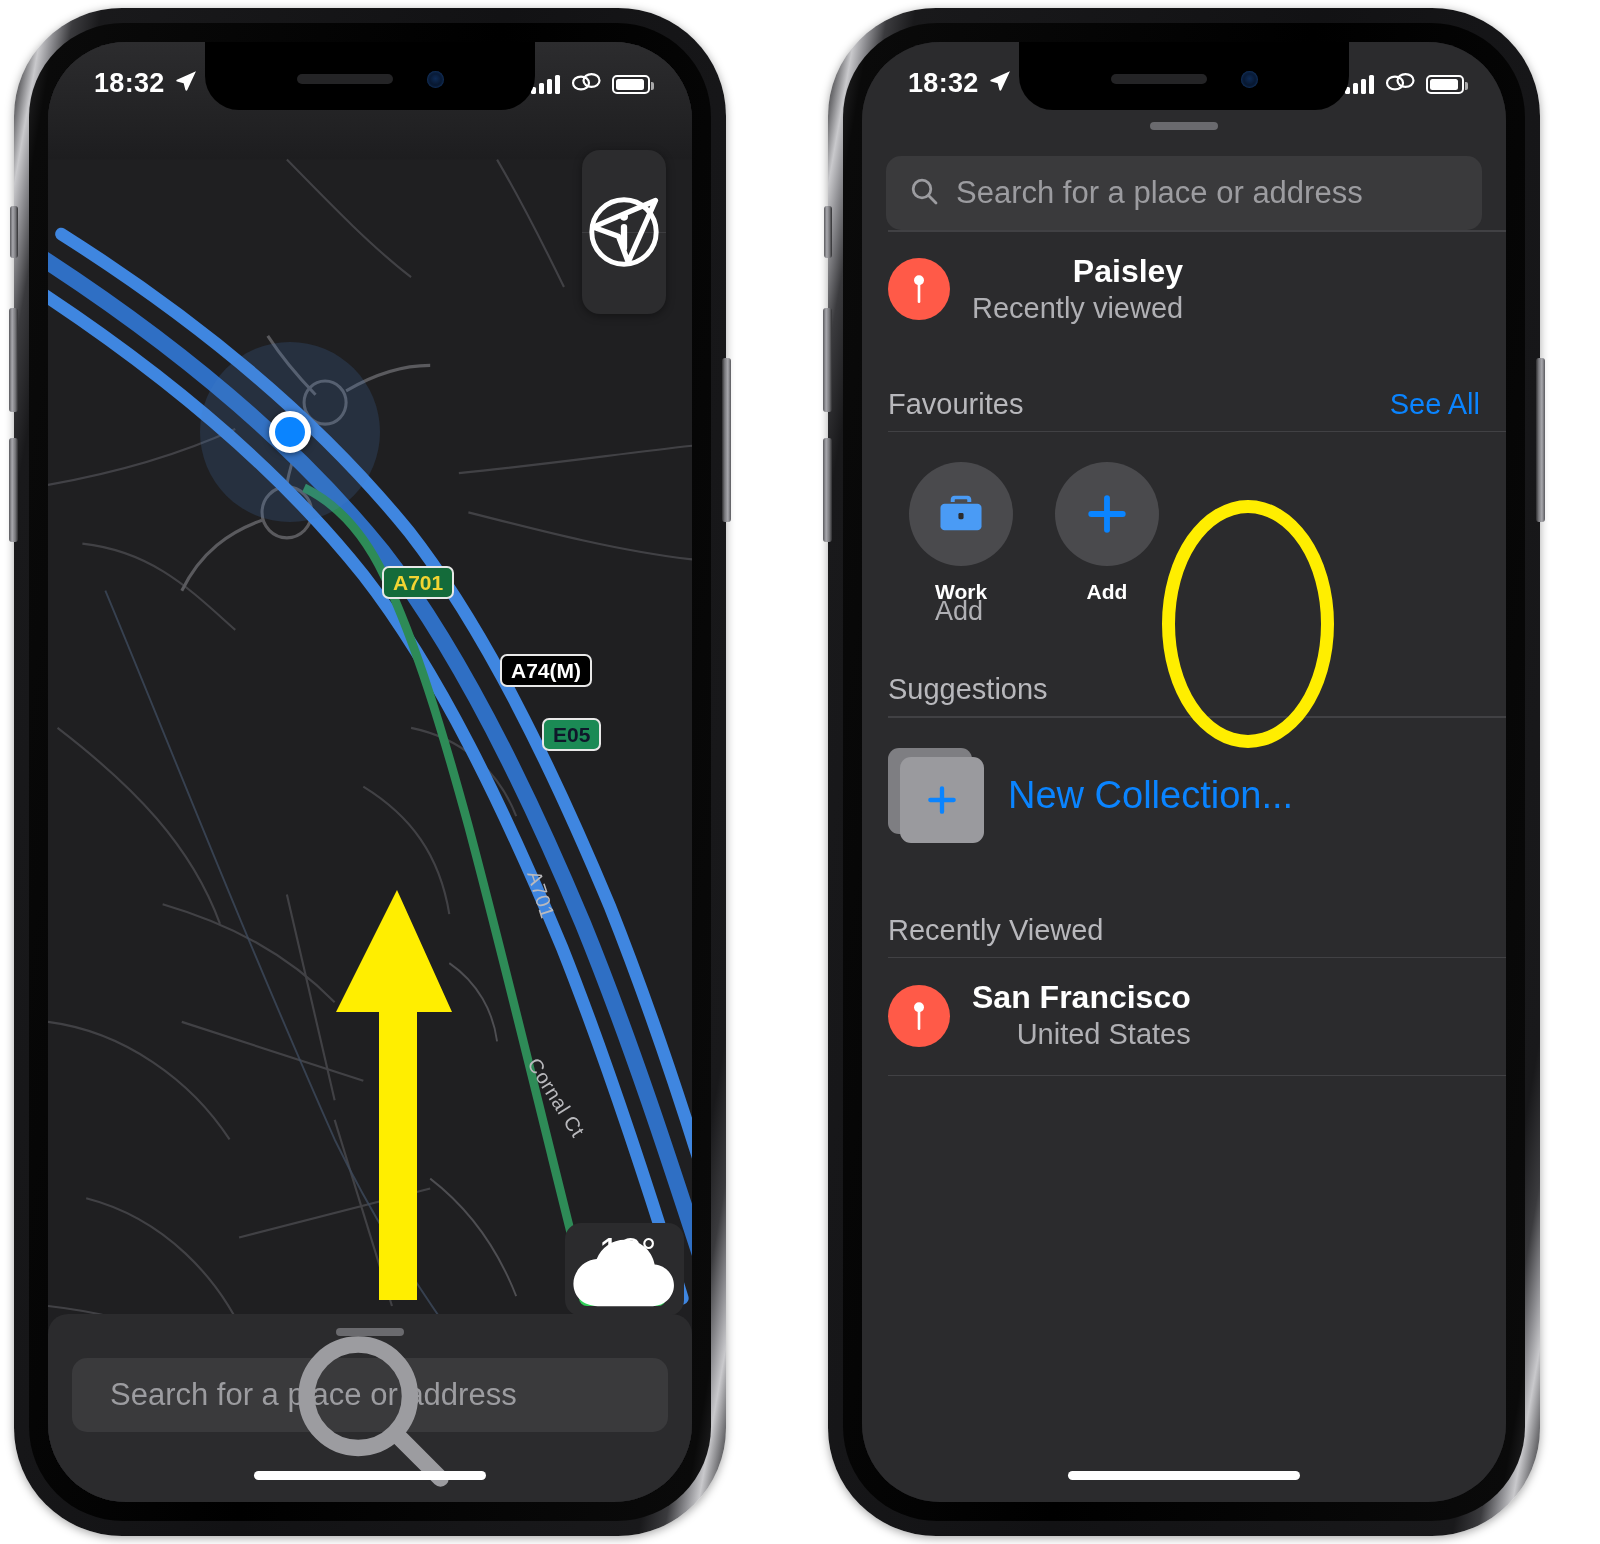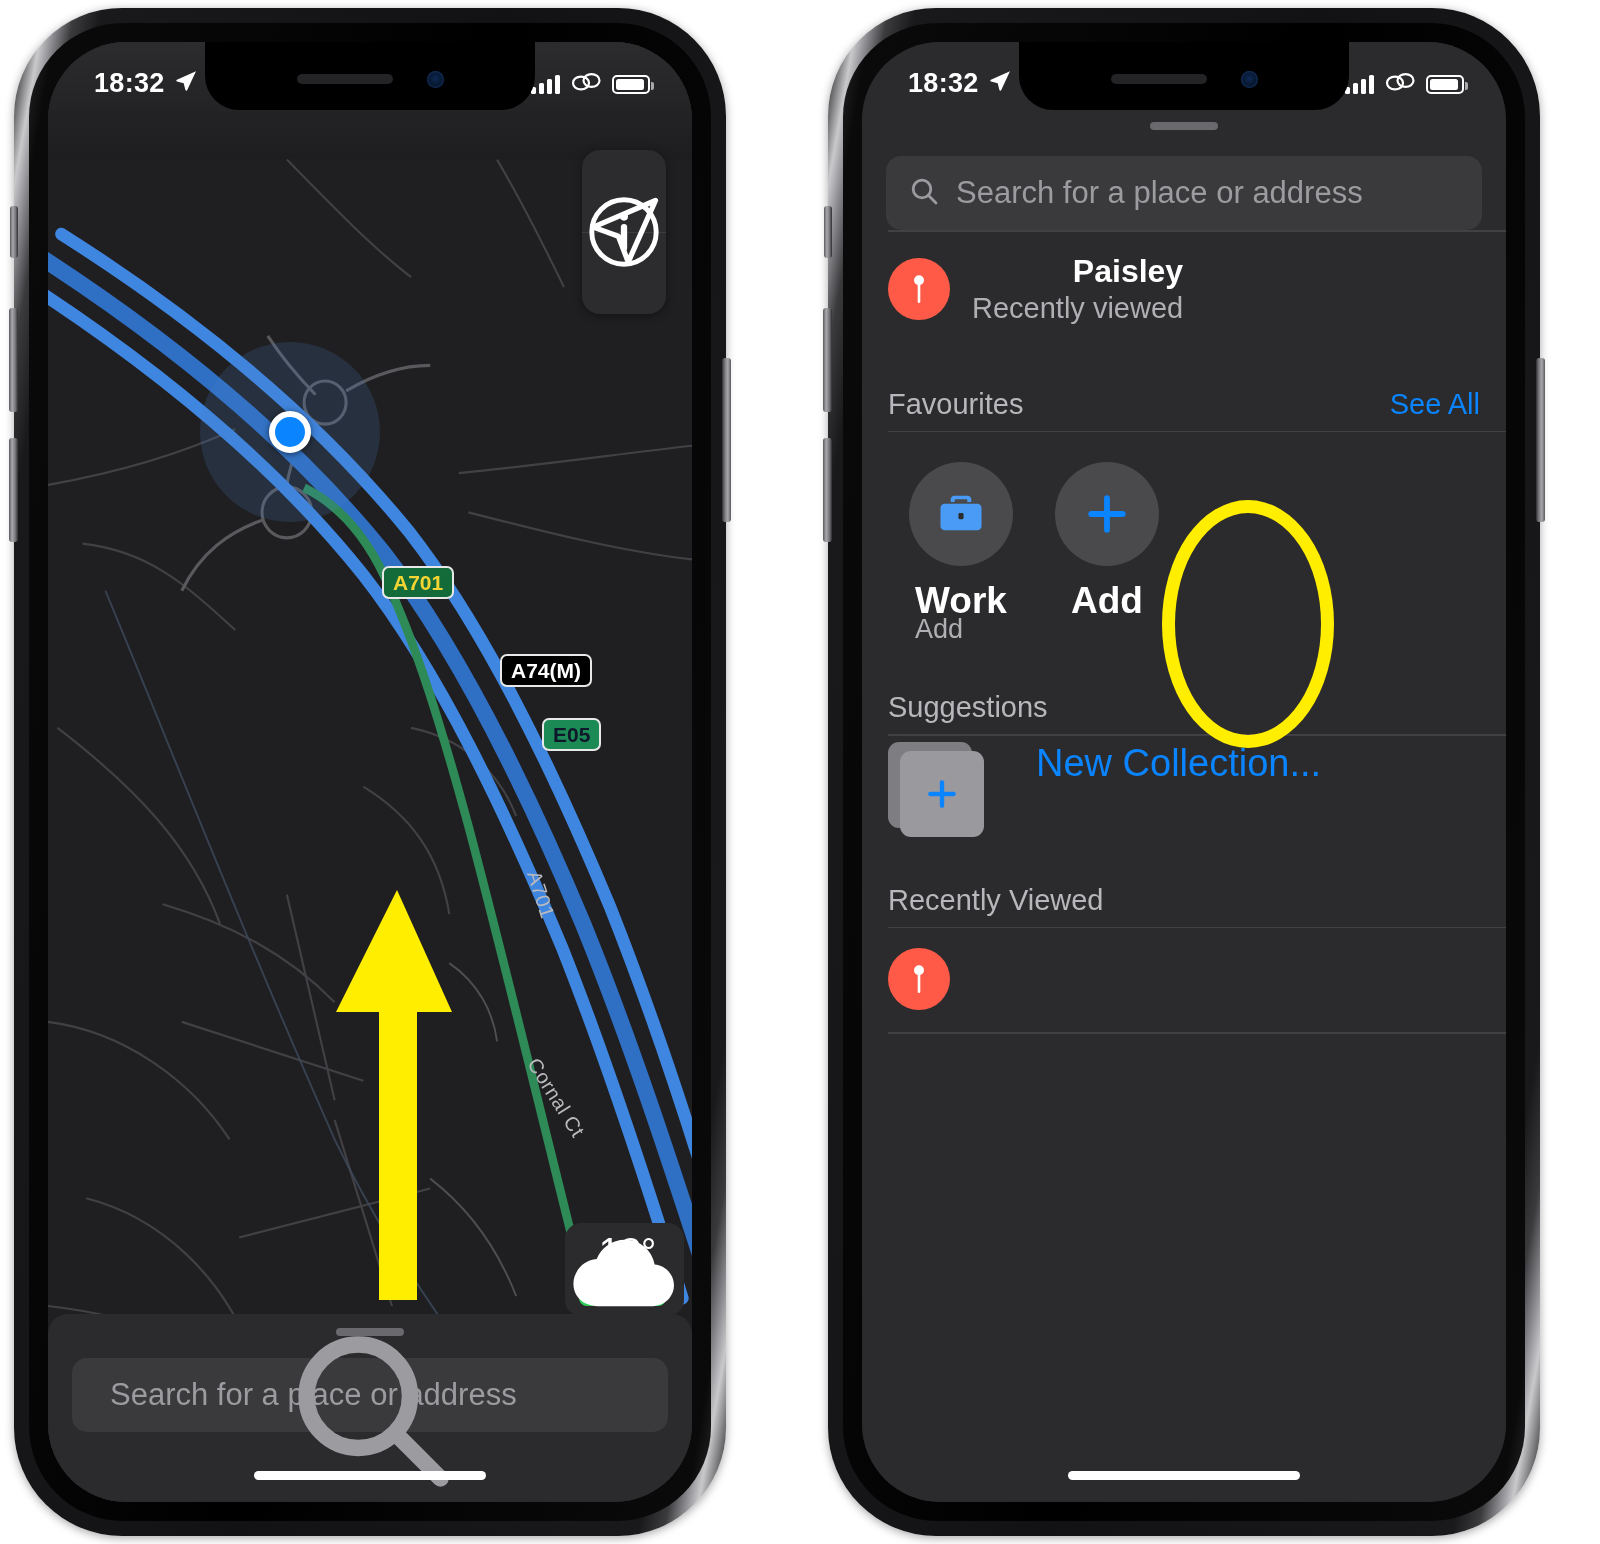"Work" .fav-name { font-size: 37px -> 21px }
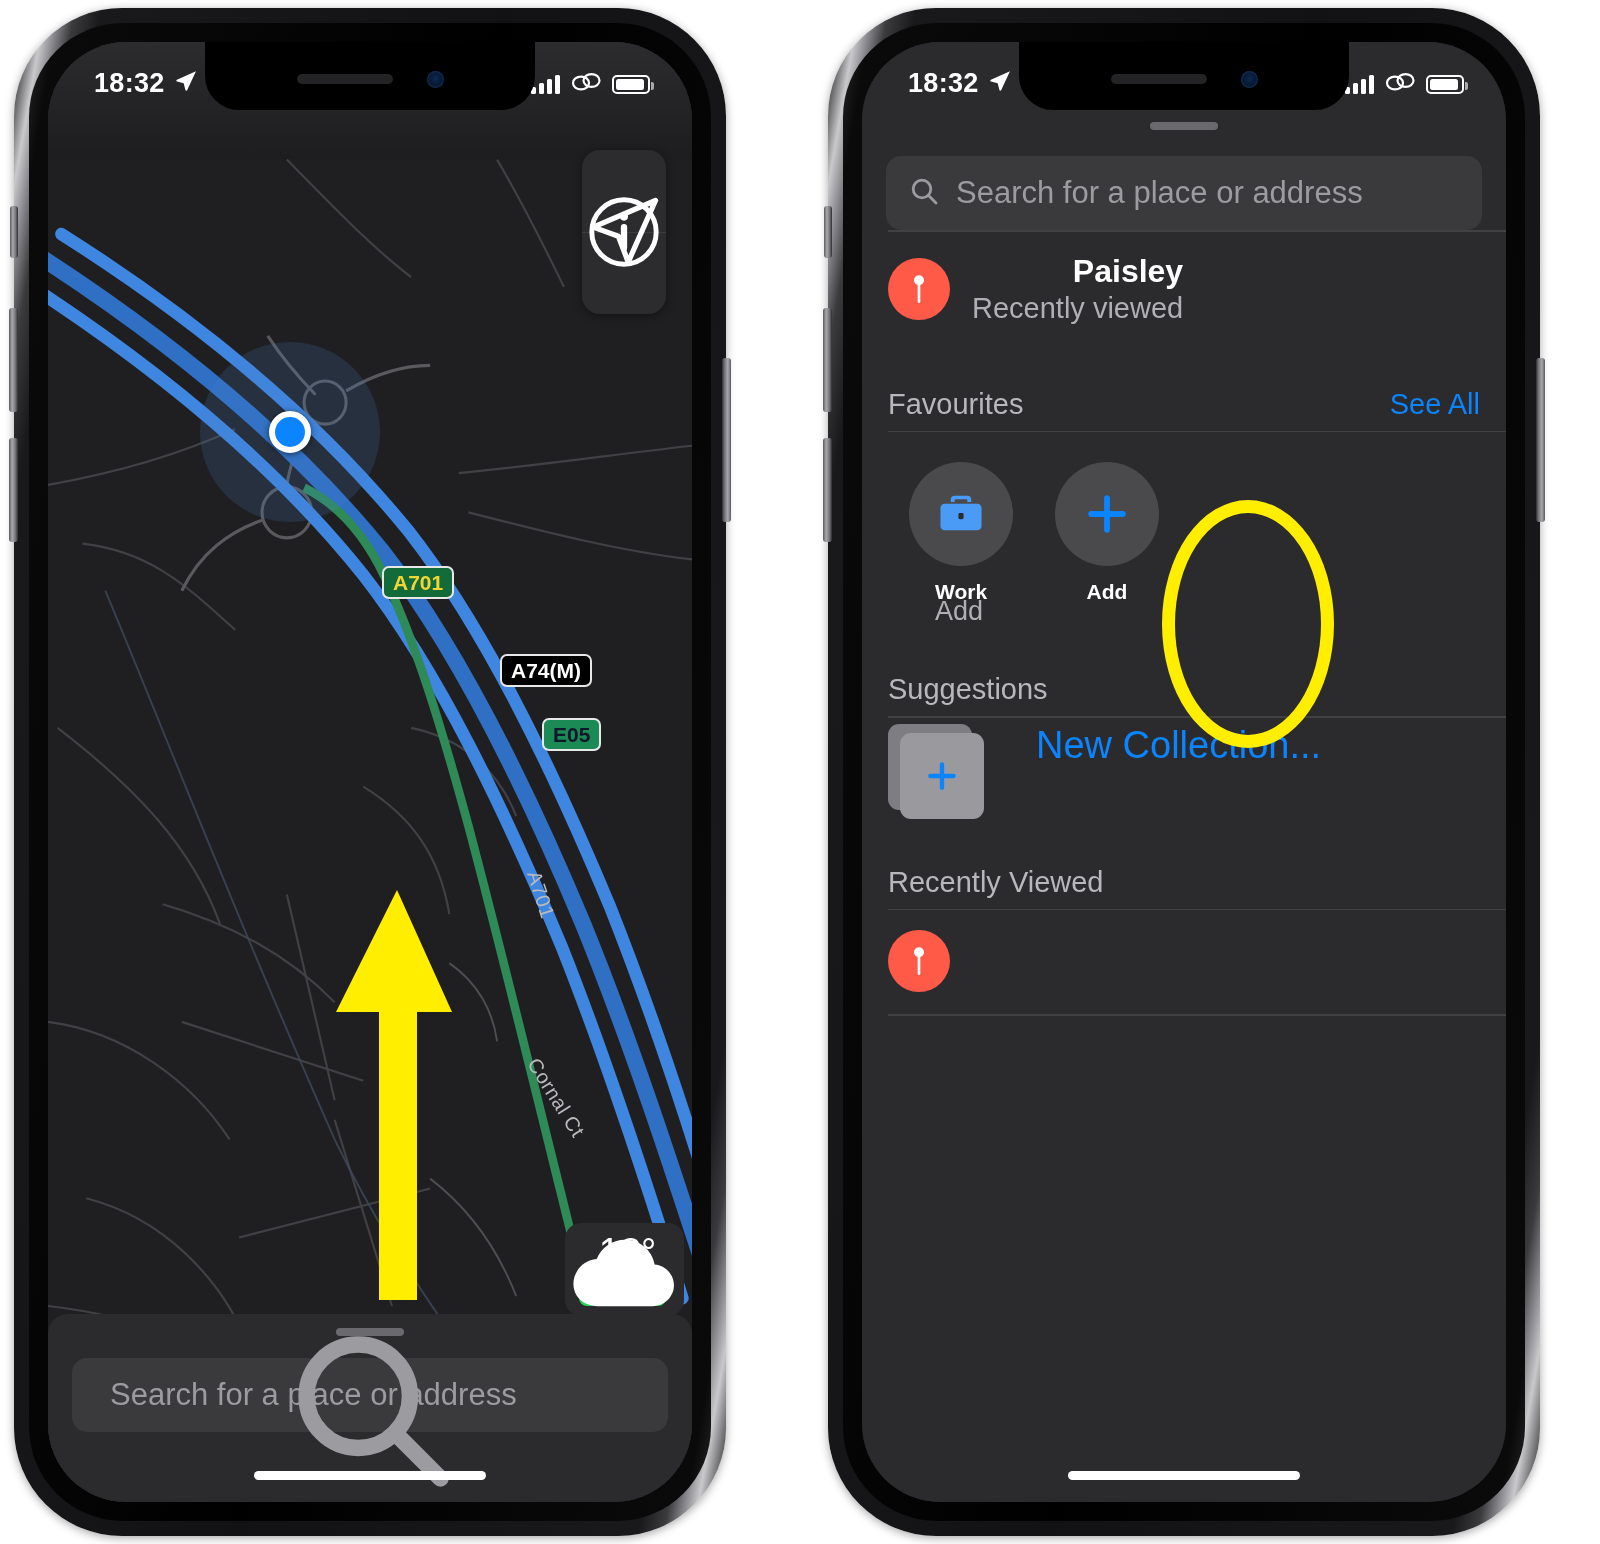"New Collection..." .collection-row { align-items: none -> center; gap: 44px -> 16px; padding: 6px 26px -> 30px 26px }
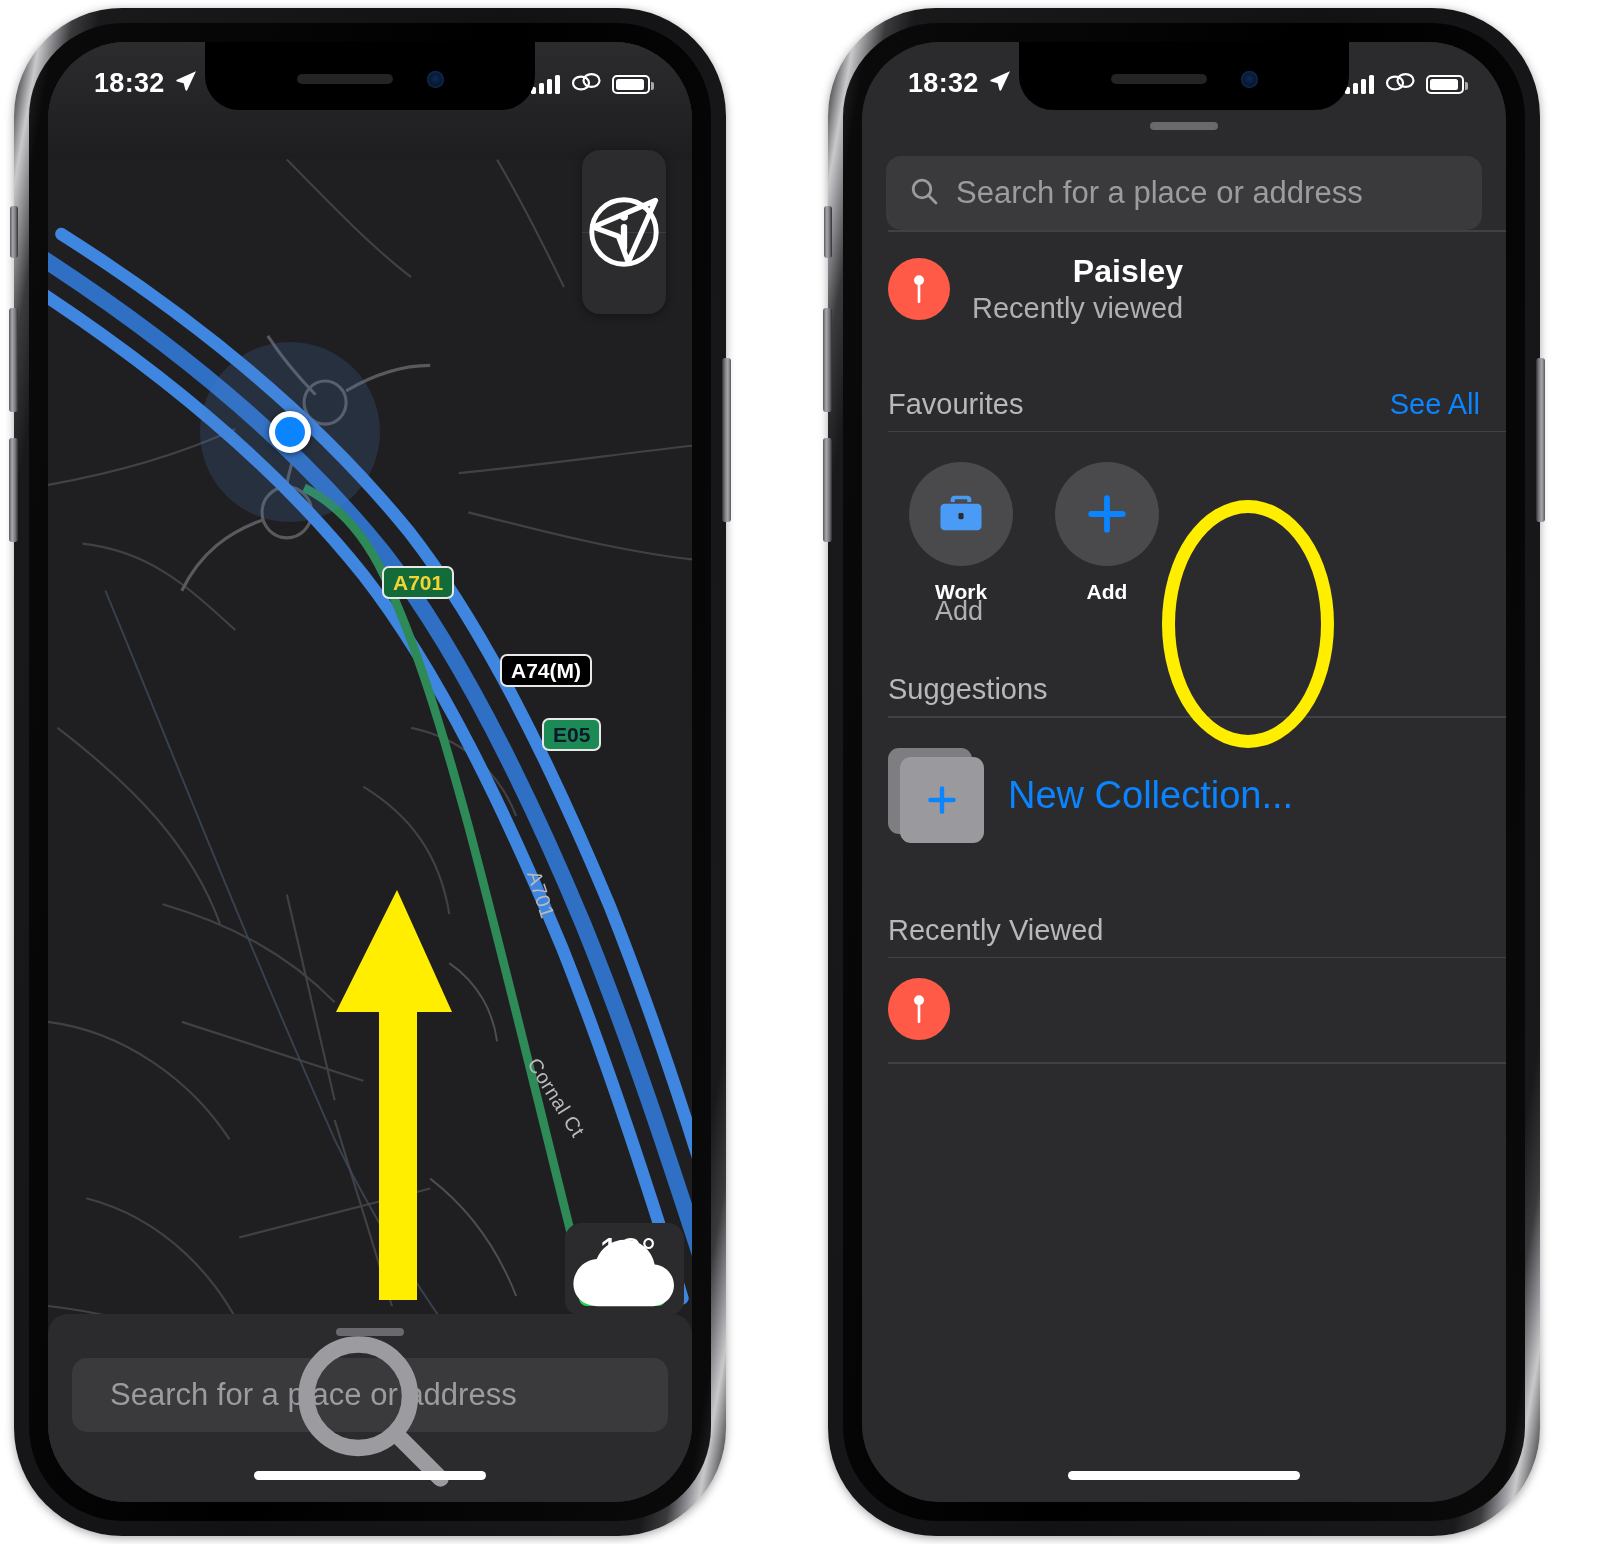"San Francisco" span { html: none -> <span> <div>San Francisco</div> <div>United States</div> </span> }
